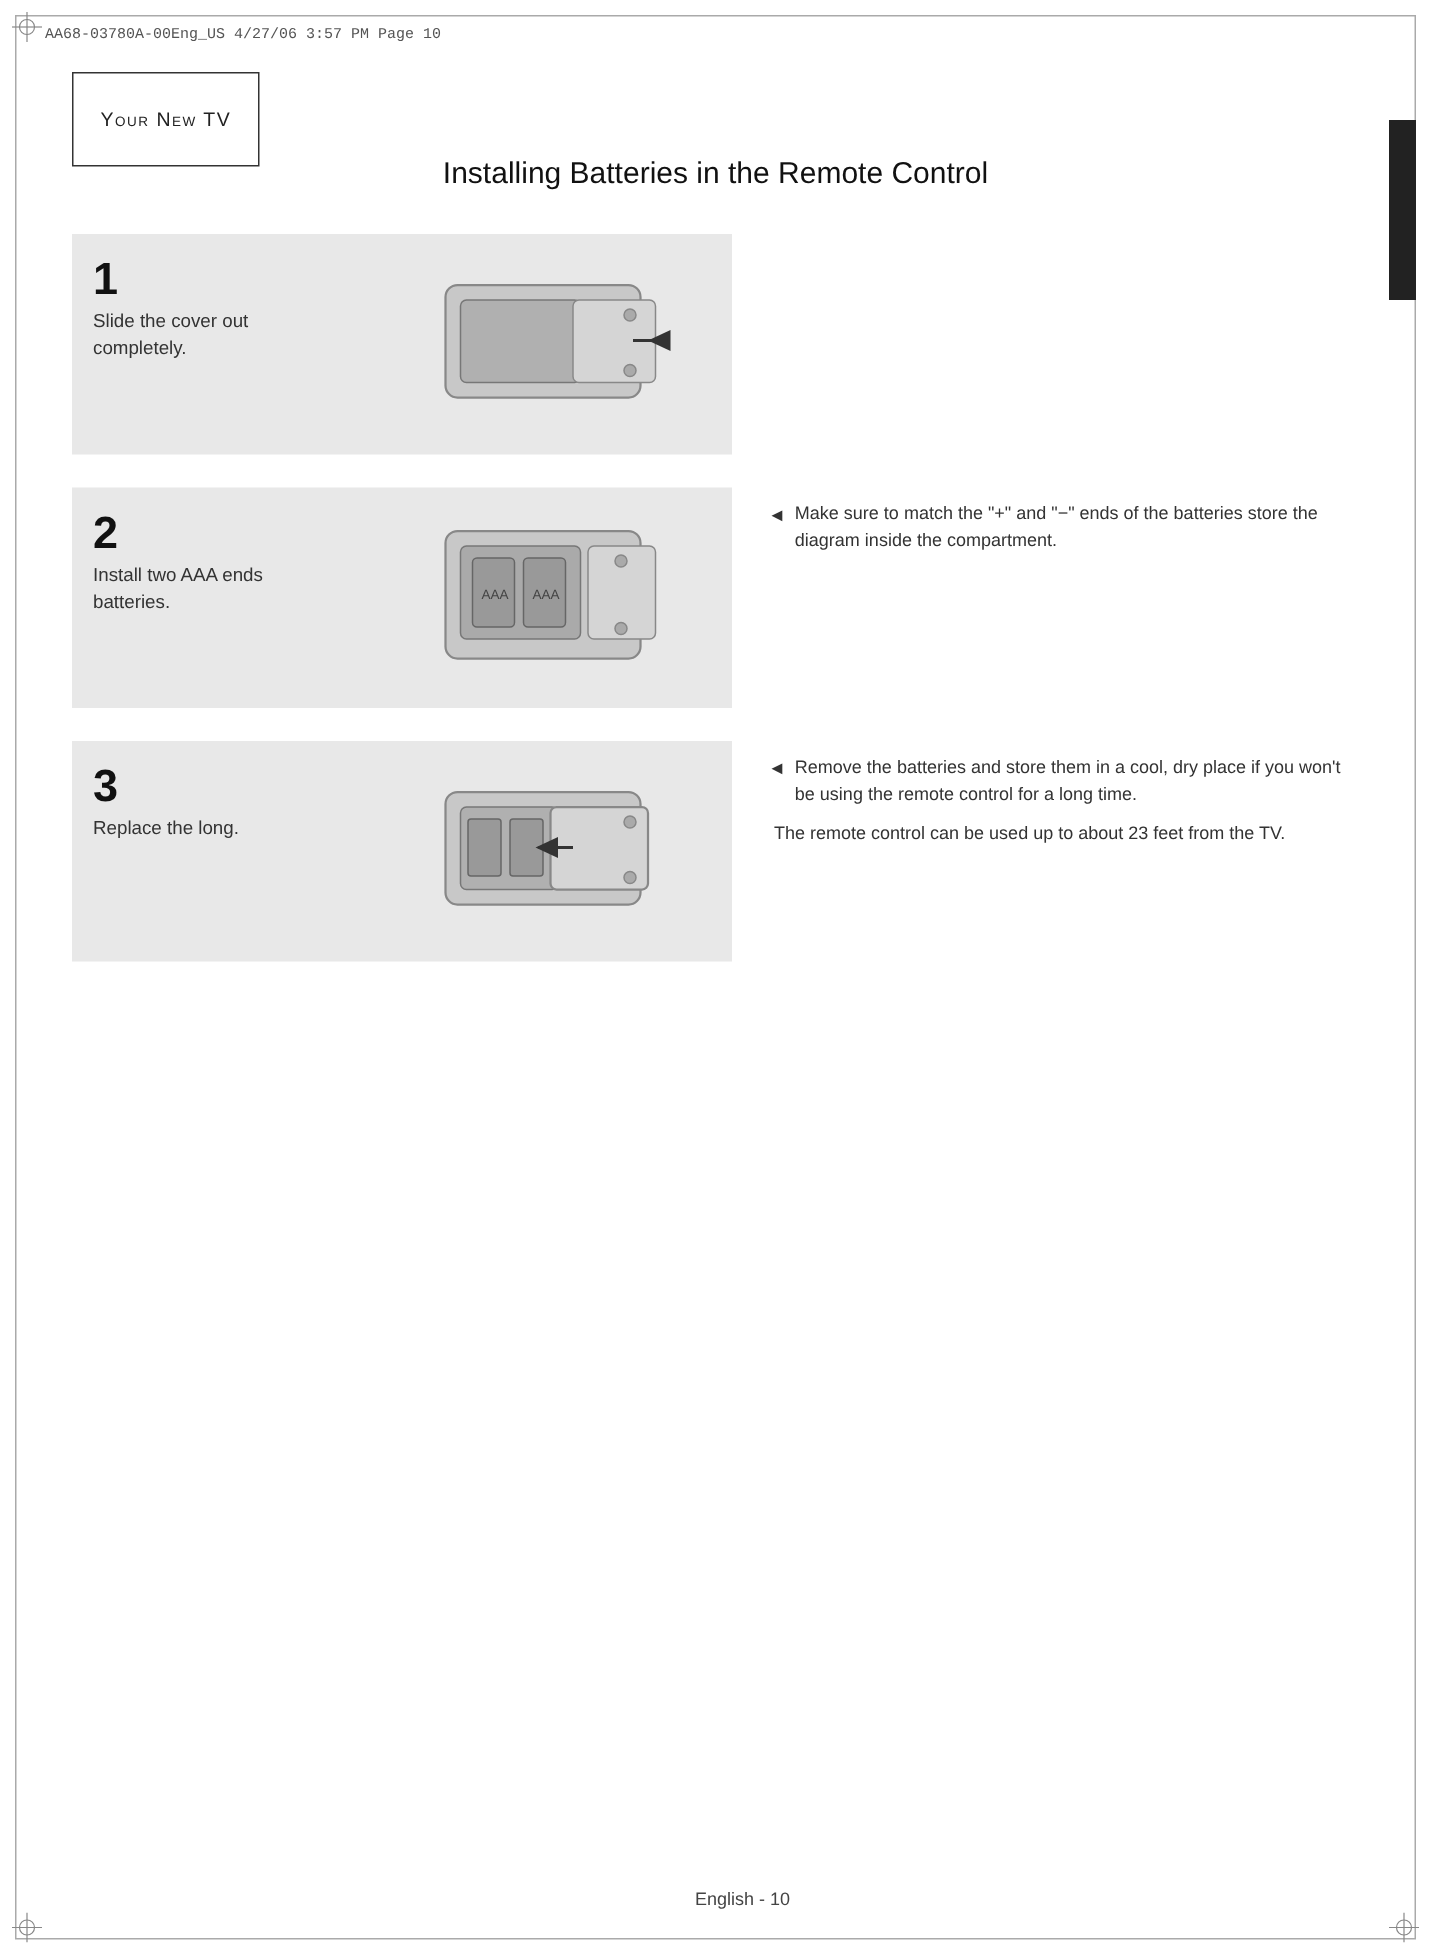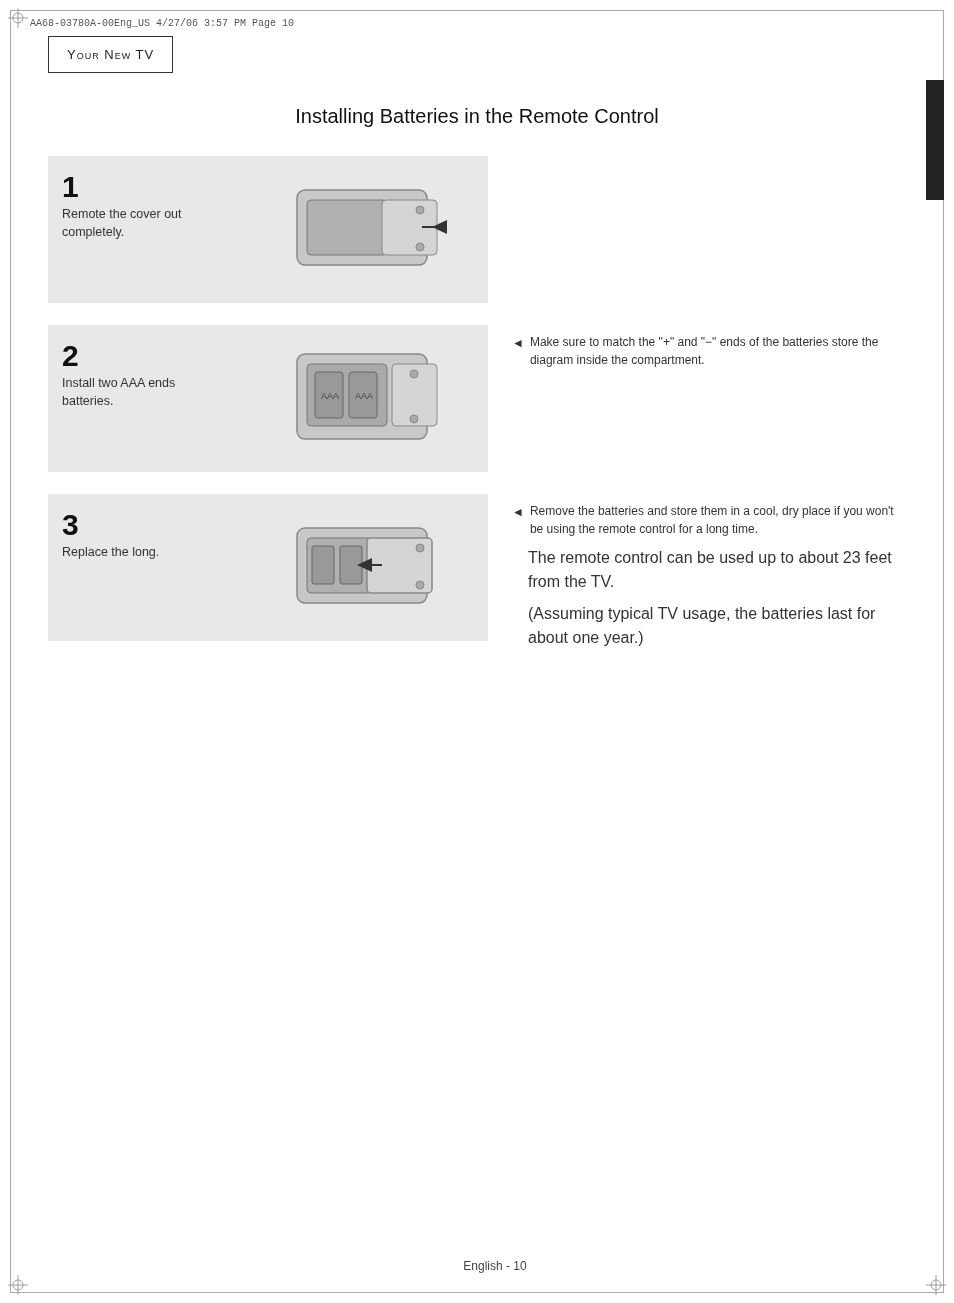"Your New TV" .header-box { padding: 10px 18px -> 23px 18px; top: 36px -> 48px }
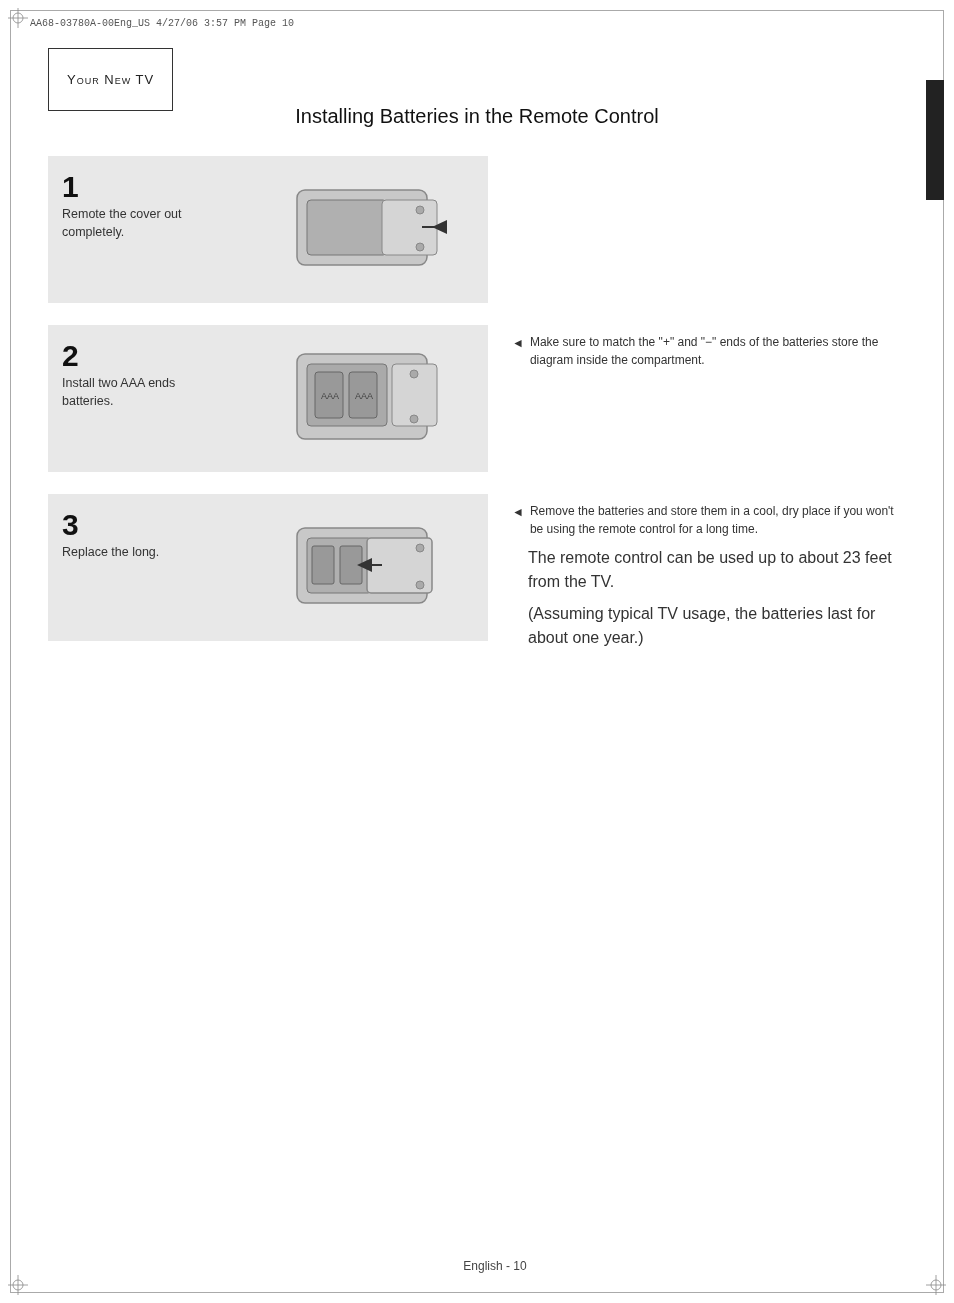"Remote the cover out completely." div.step-description { text: Remote -> Slide }
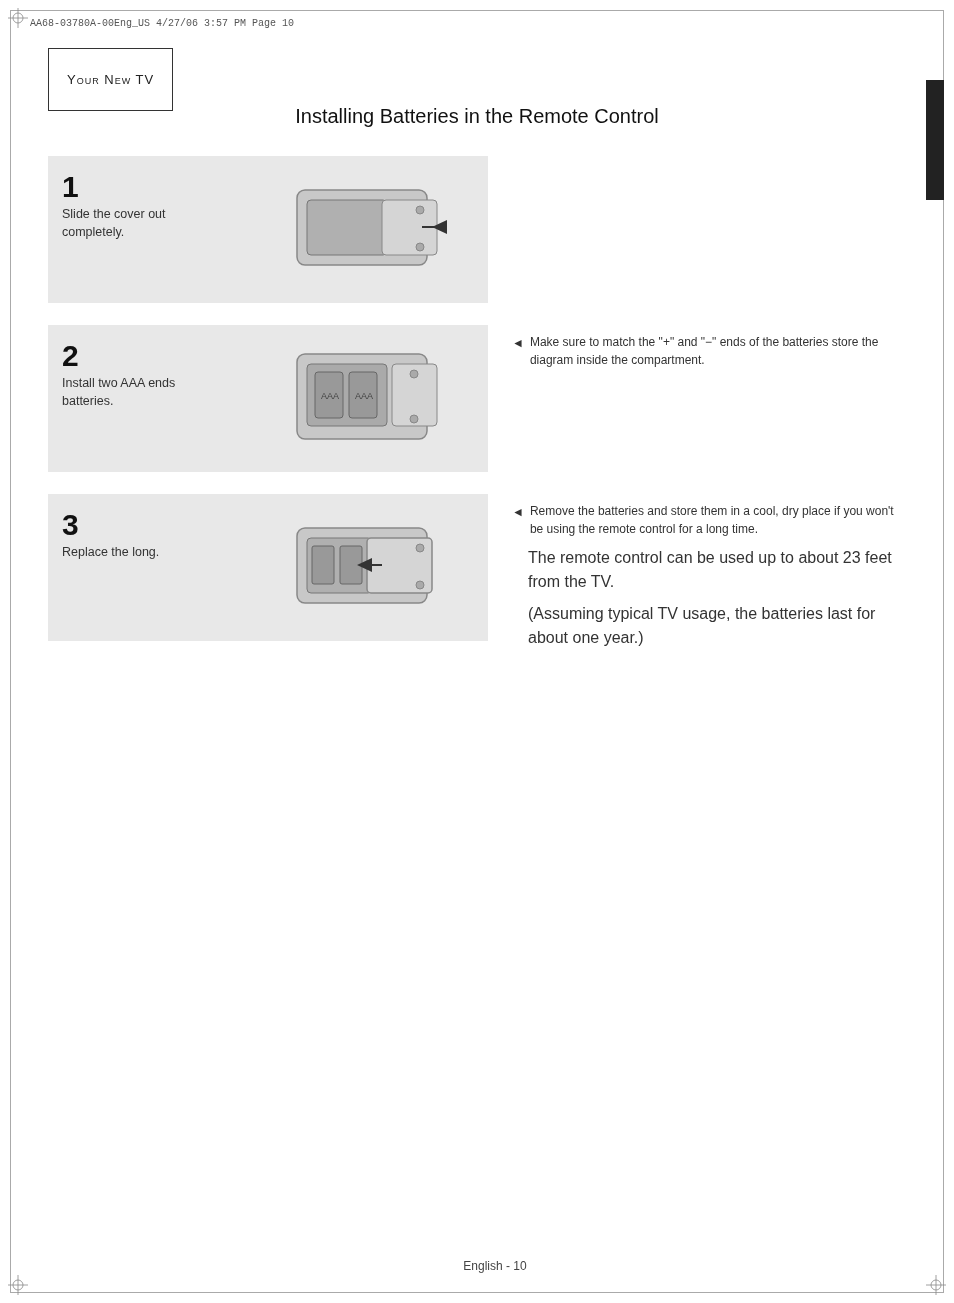"The remote control can be" .note-paragraph { font-size: 16px -> 12px; margin-left: 16px -> 4px }
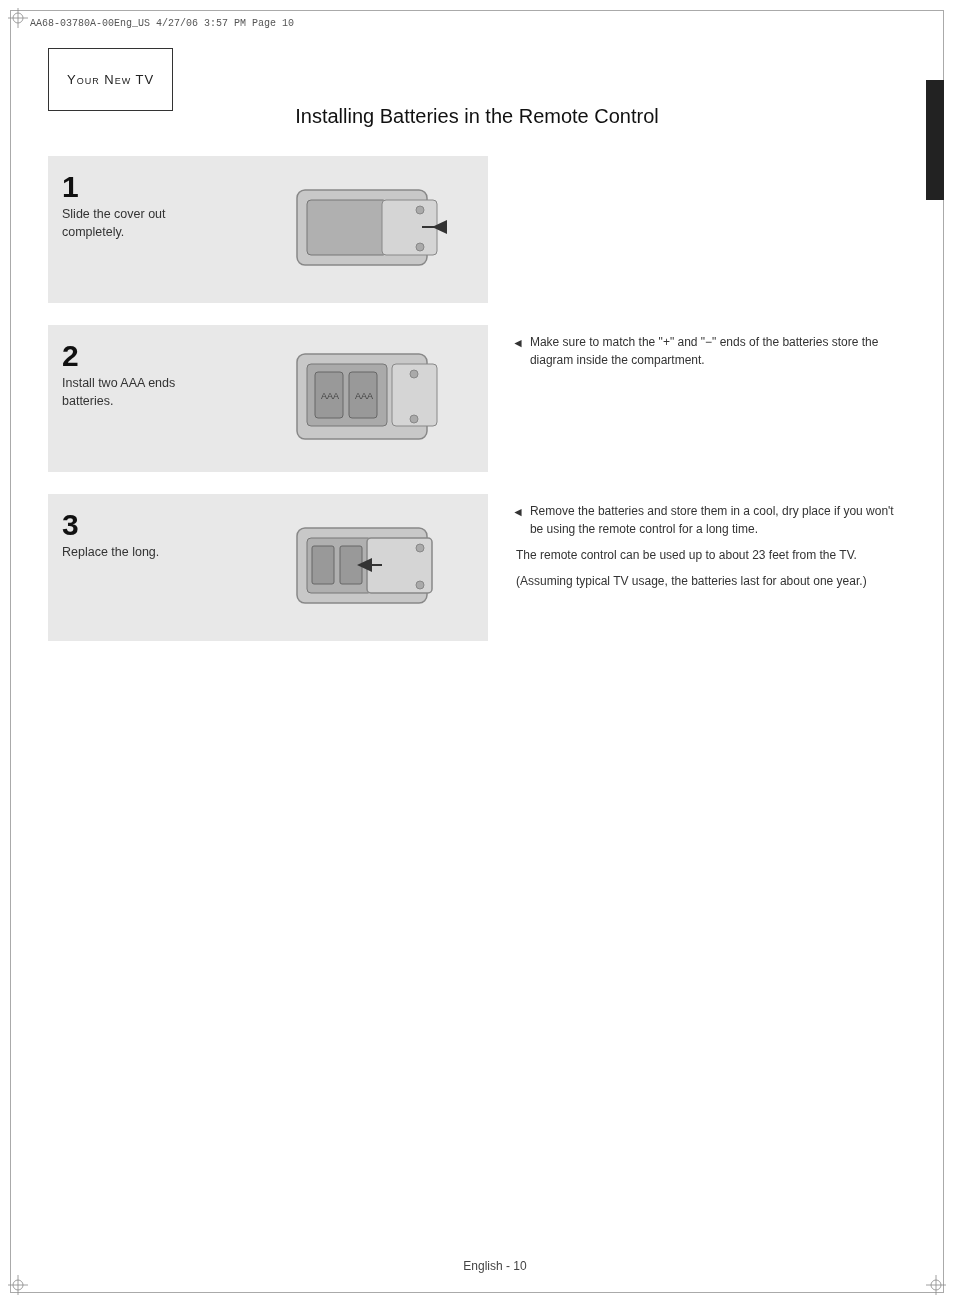"(Assuming typical TV usage, the" div.note-paragraph { html: <div>(Assuming typical TV usage, the batteries last for about one year.)</div> -> none }
